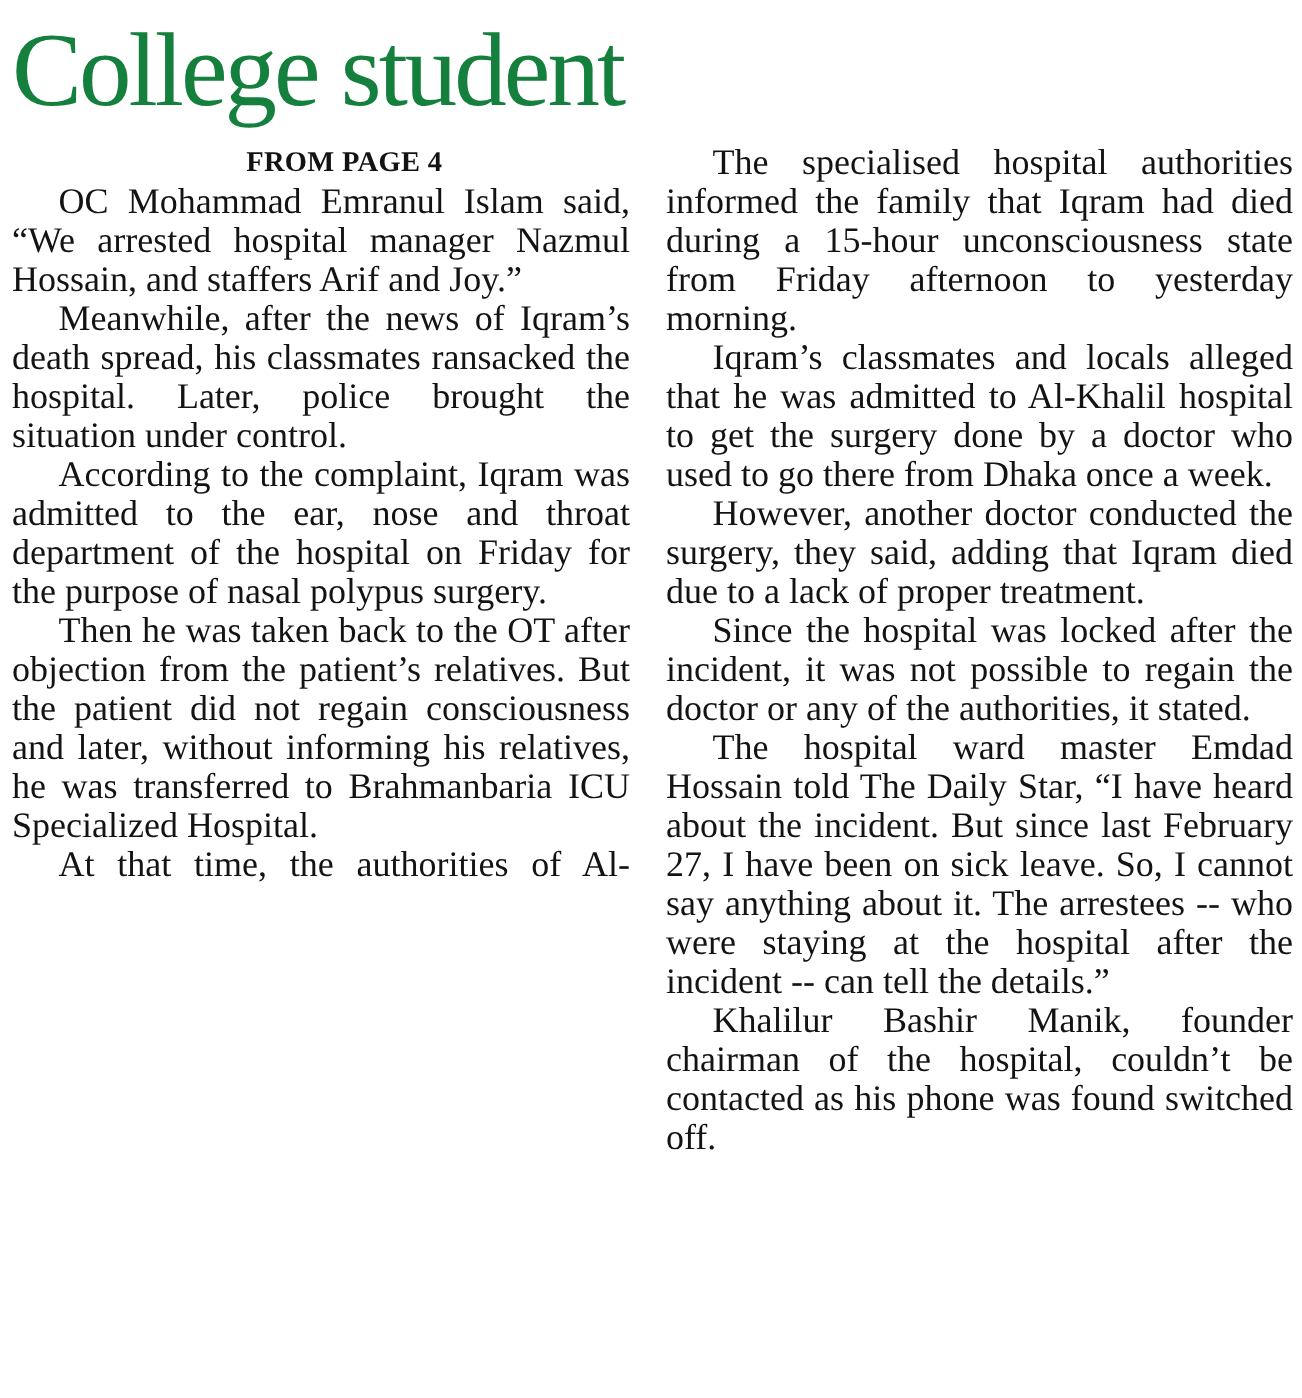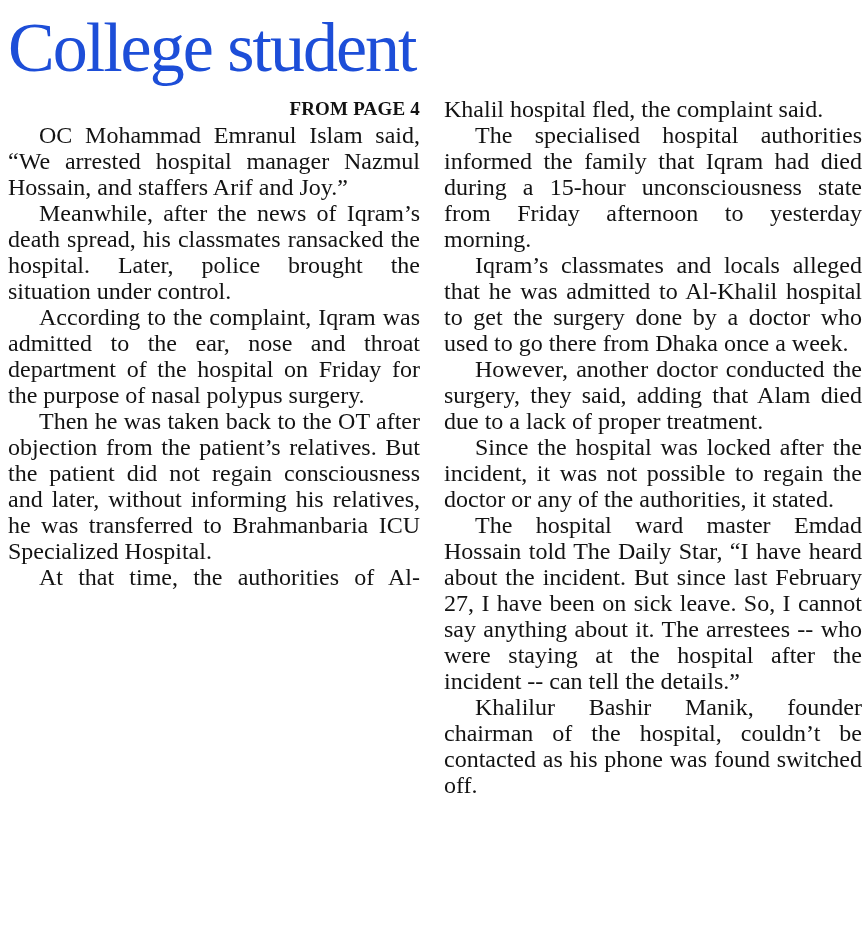"College student" .headline { color: #1d4ed8 -> #15803d }
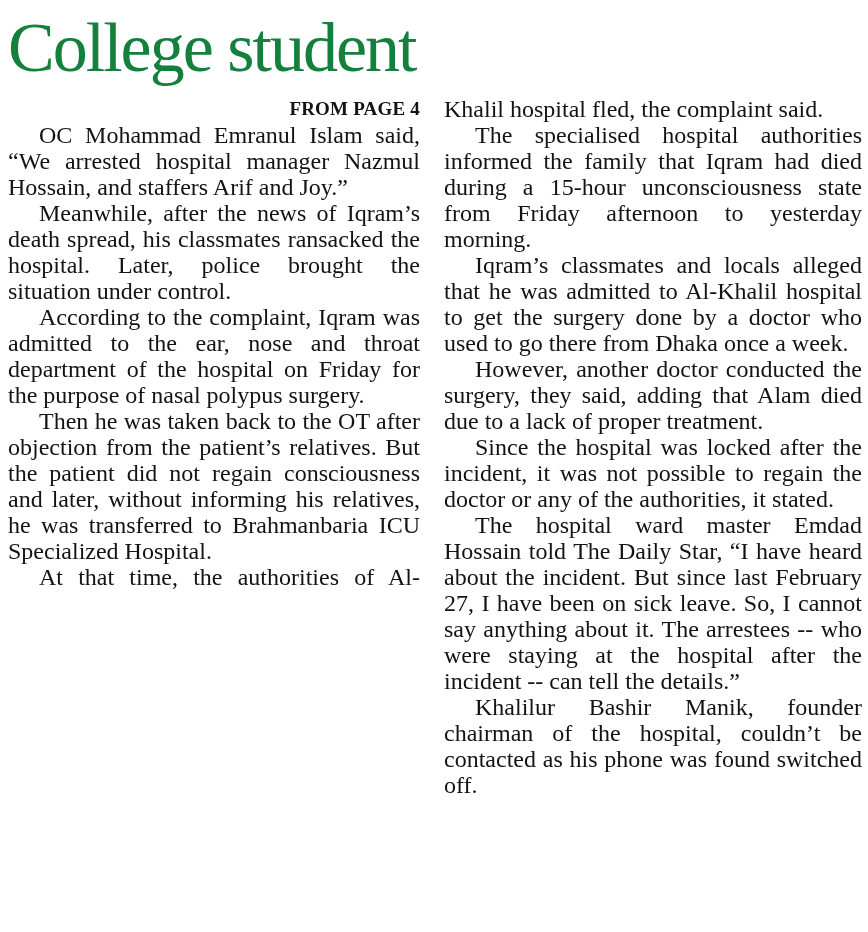"FROM PAGE 4" .kicker { text-align: right -> center }
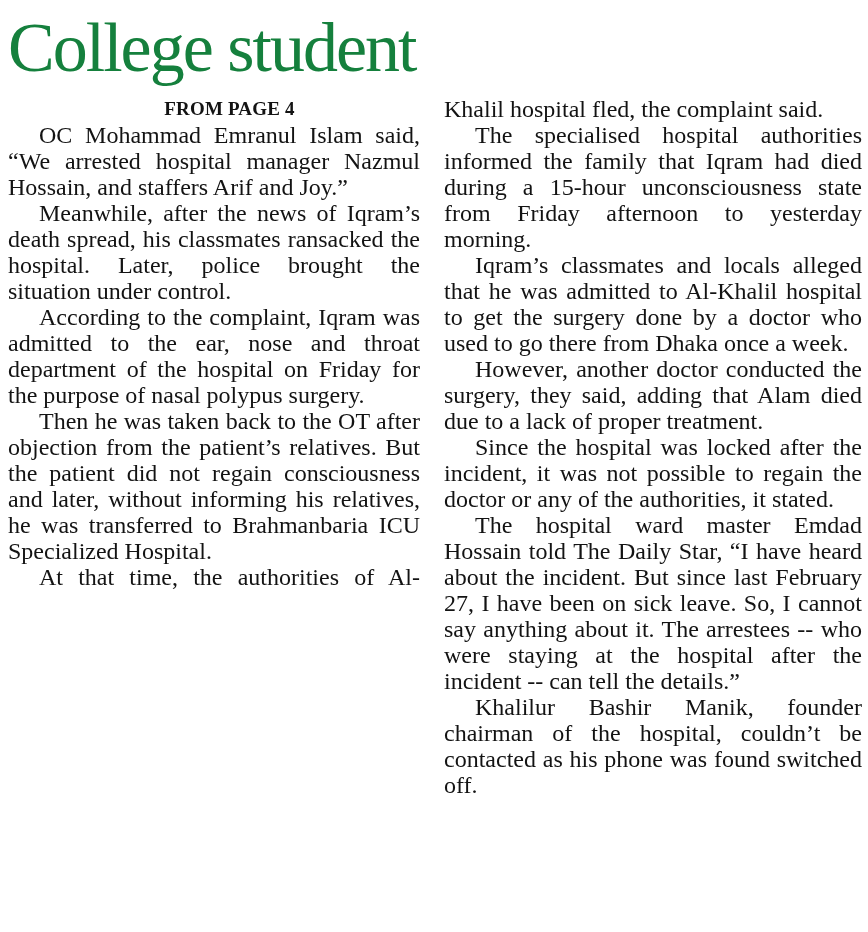"Khalil hospital fled, the complaint" p.cont { html: <p>Khalil hospital fled, the complaint said.</p> -> none }
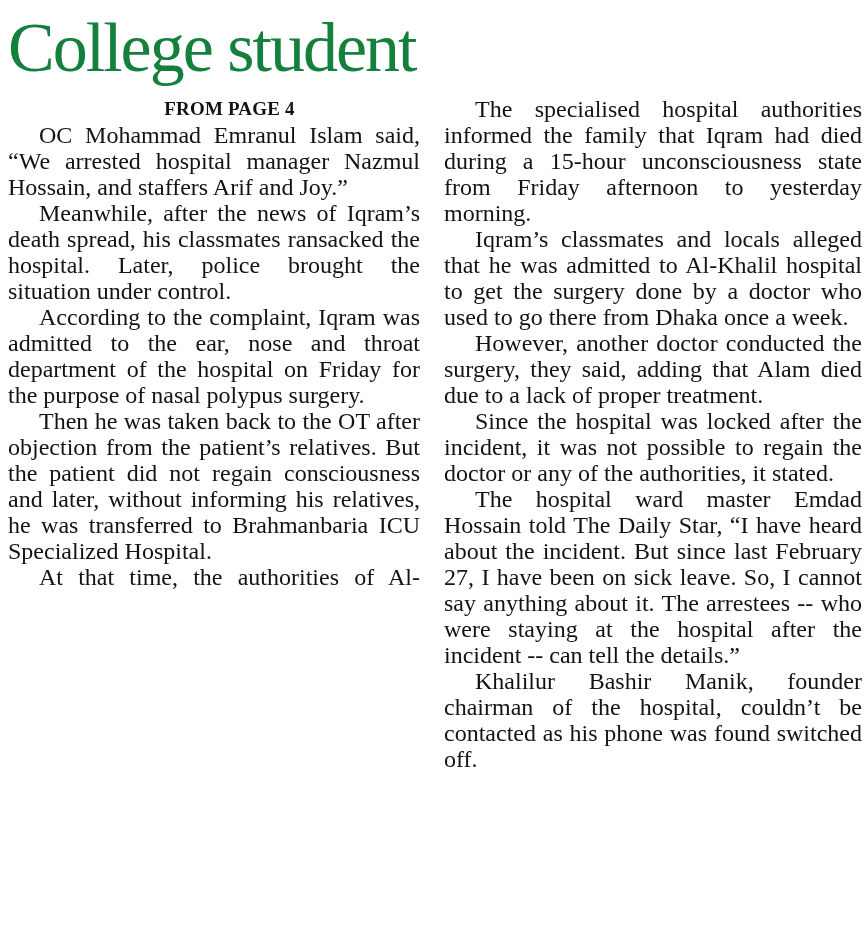"However, another doctor conducted the" p { text: Alam -> Iqram }
